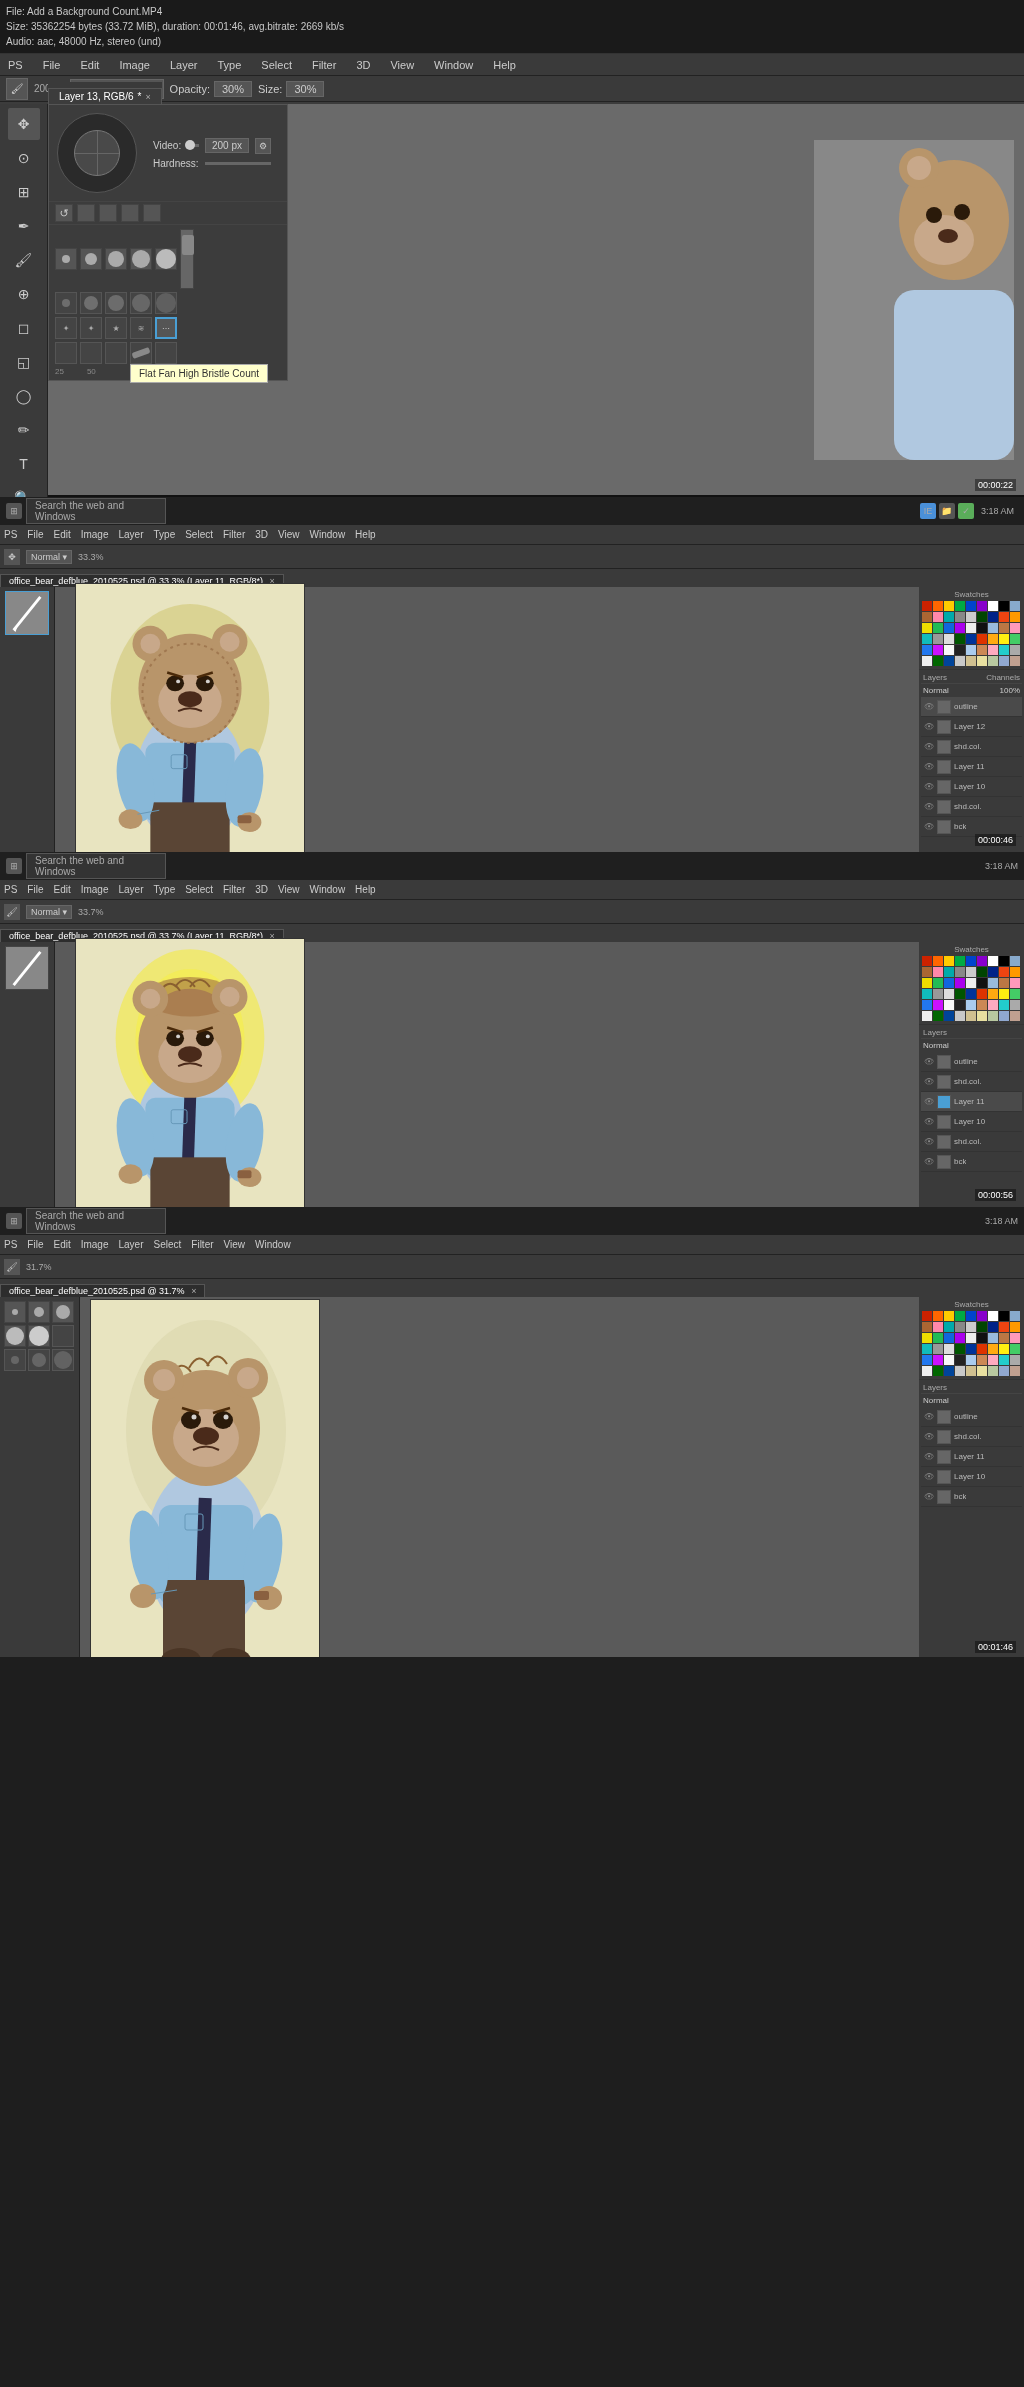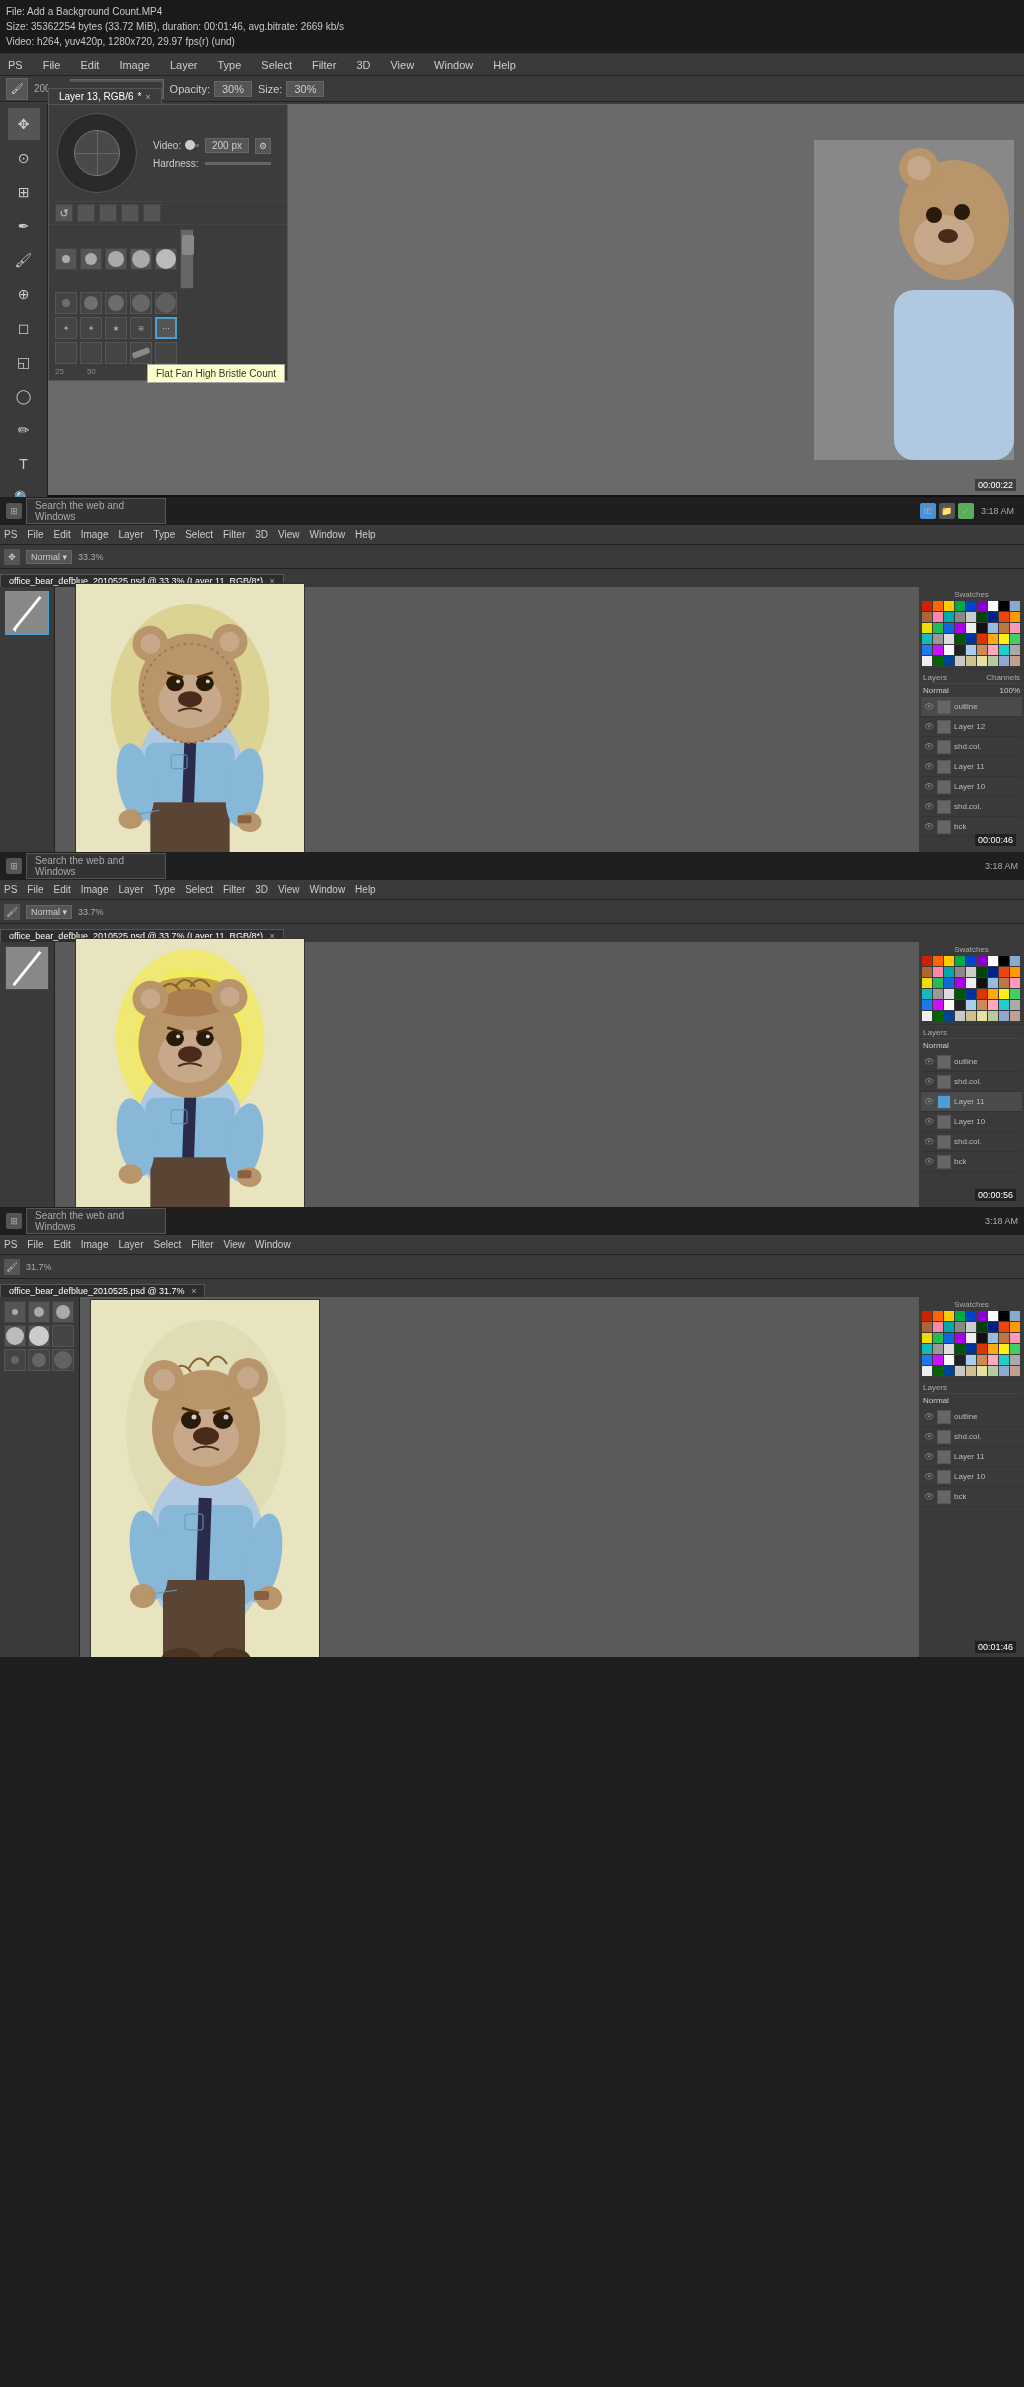"Audio: aac, 48000 Hz, stereo" div { html: none -> <div>Audio: aac, 48000 Hz, stereo (und)</div> }
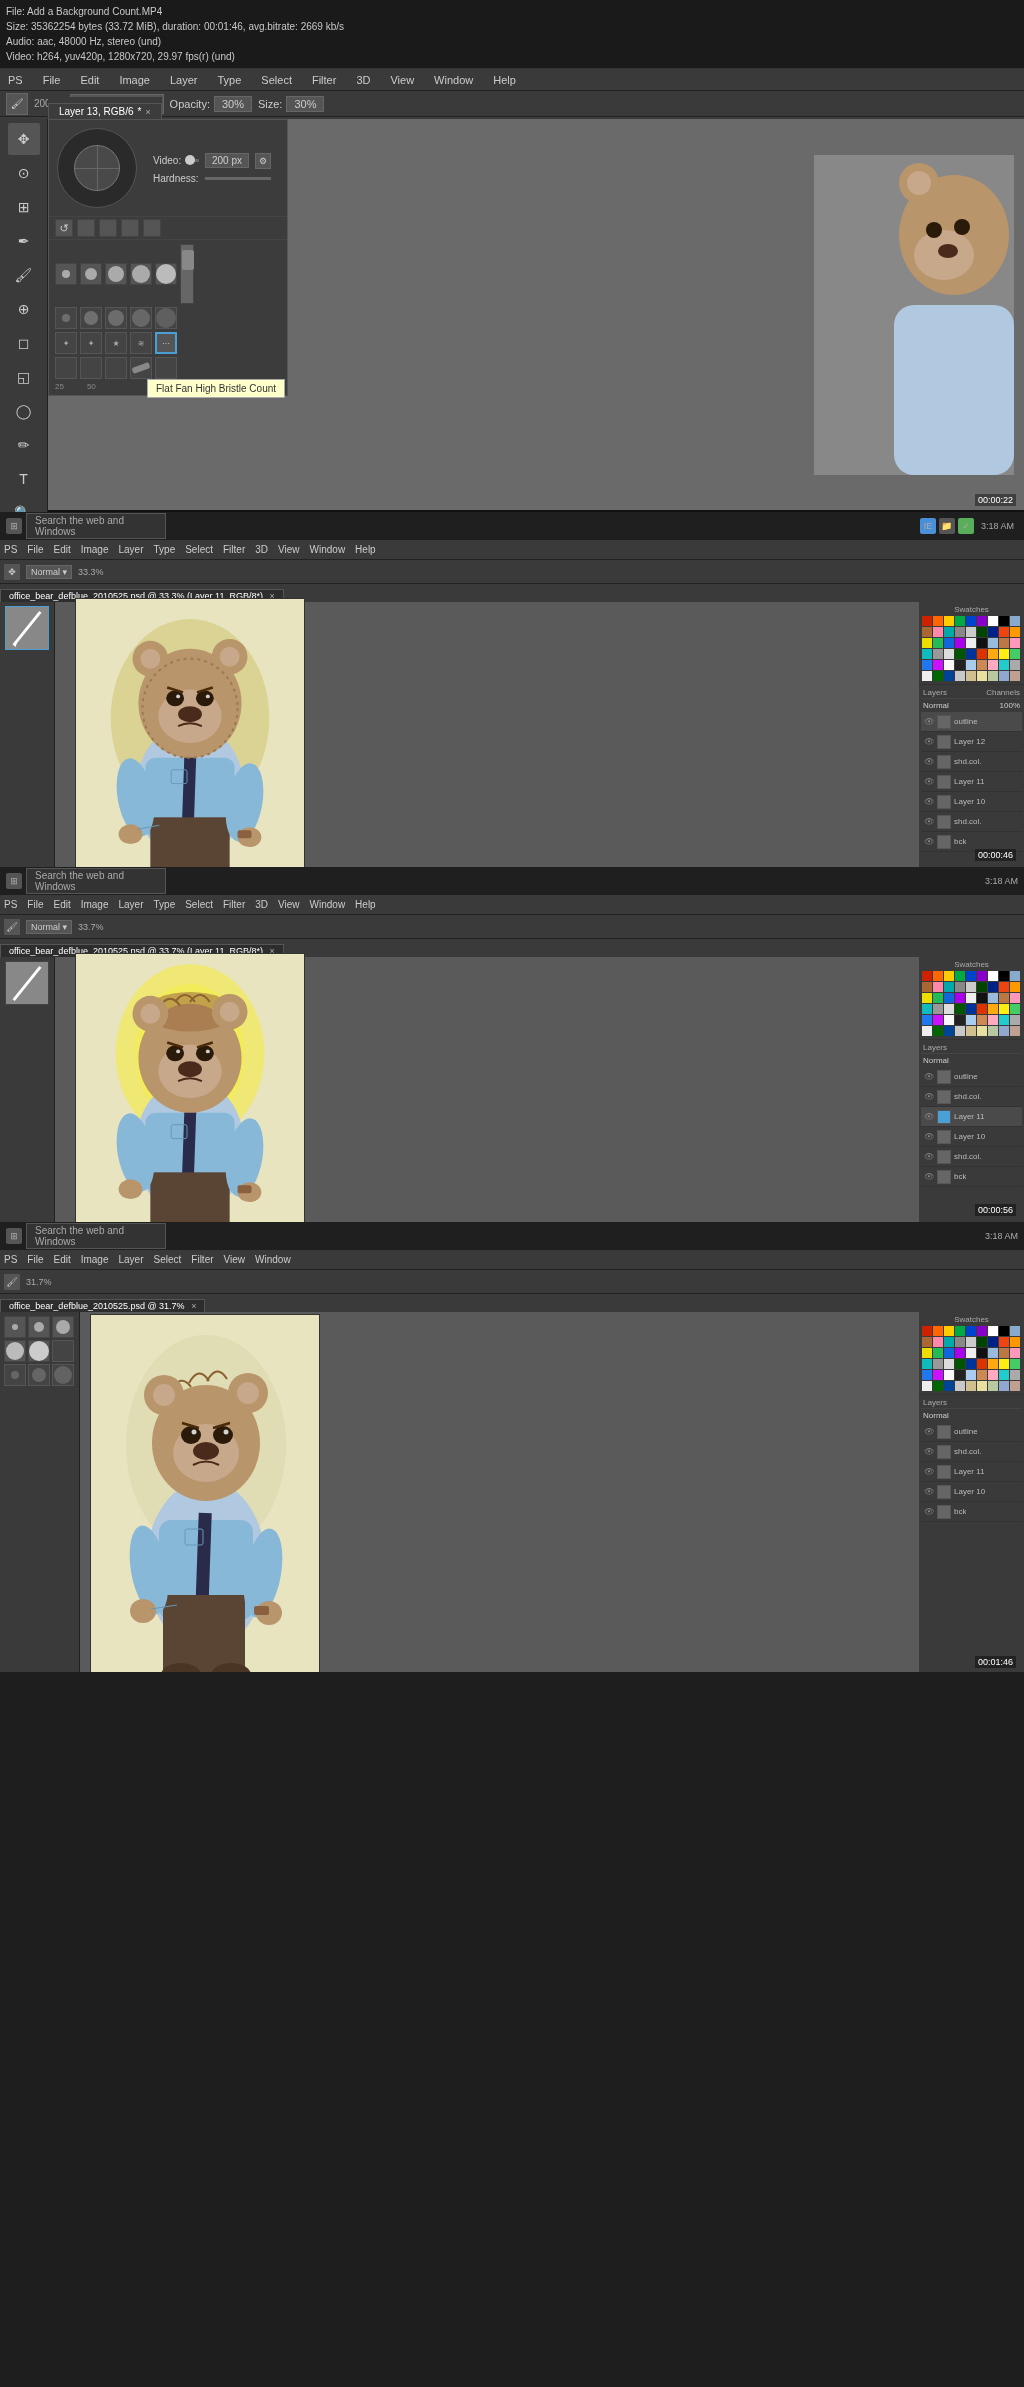"Video: h264, yuv420p, 1280x720, 29.97" div { html: <div>Video: h264, yuv420p, 1280x720, 29.97 fps(r) (und)</div> -> none }
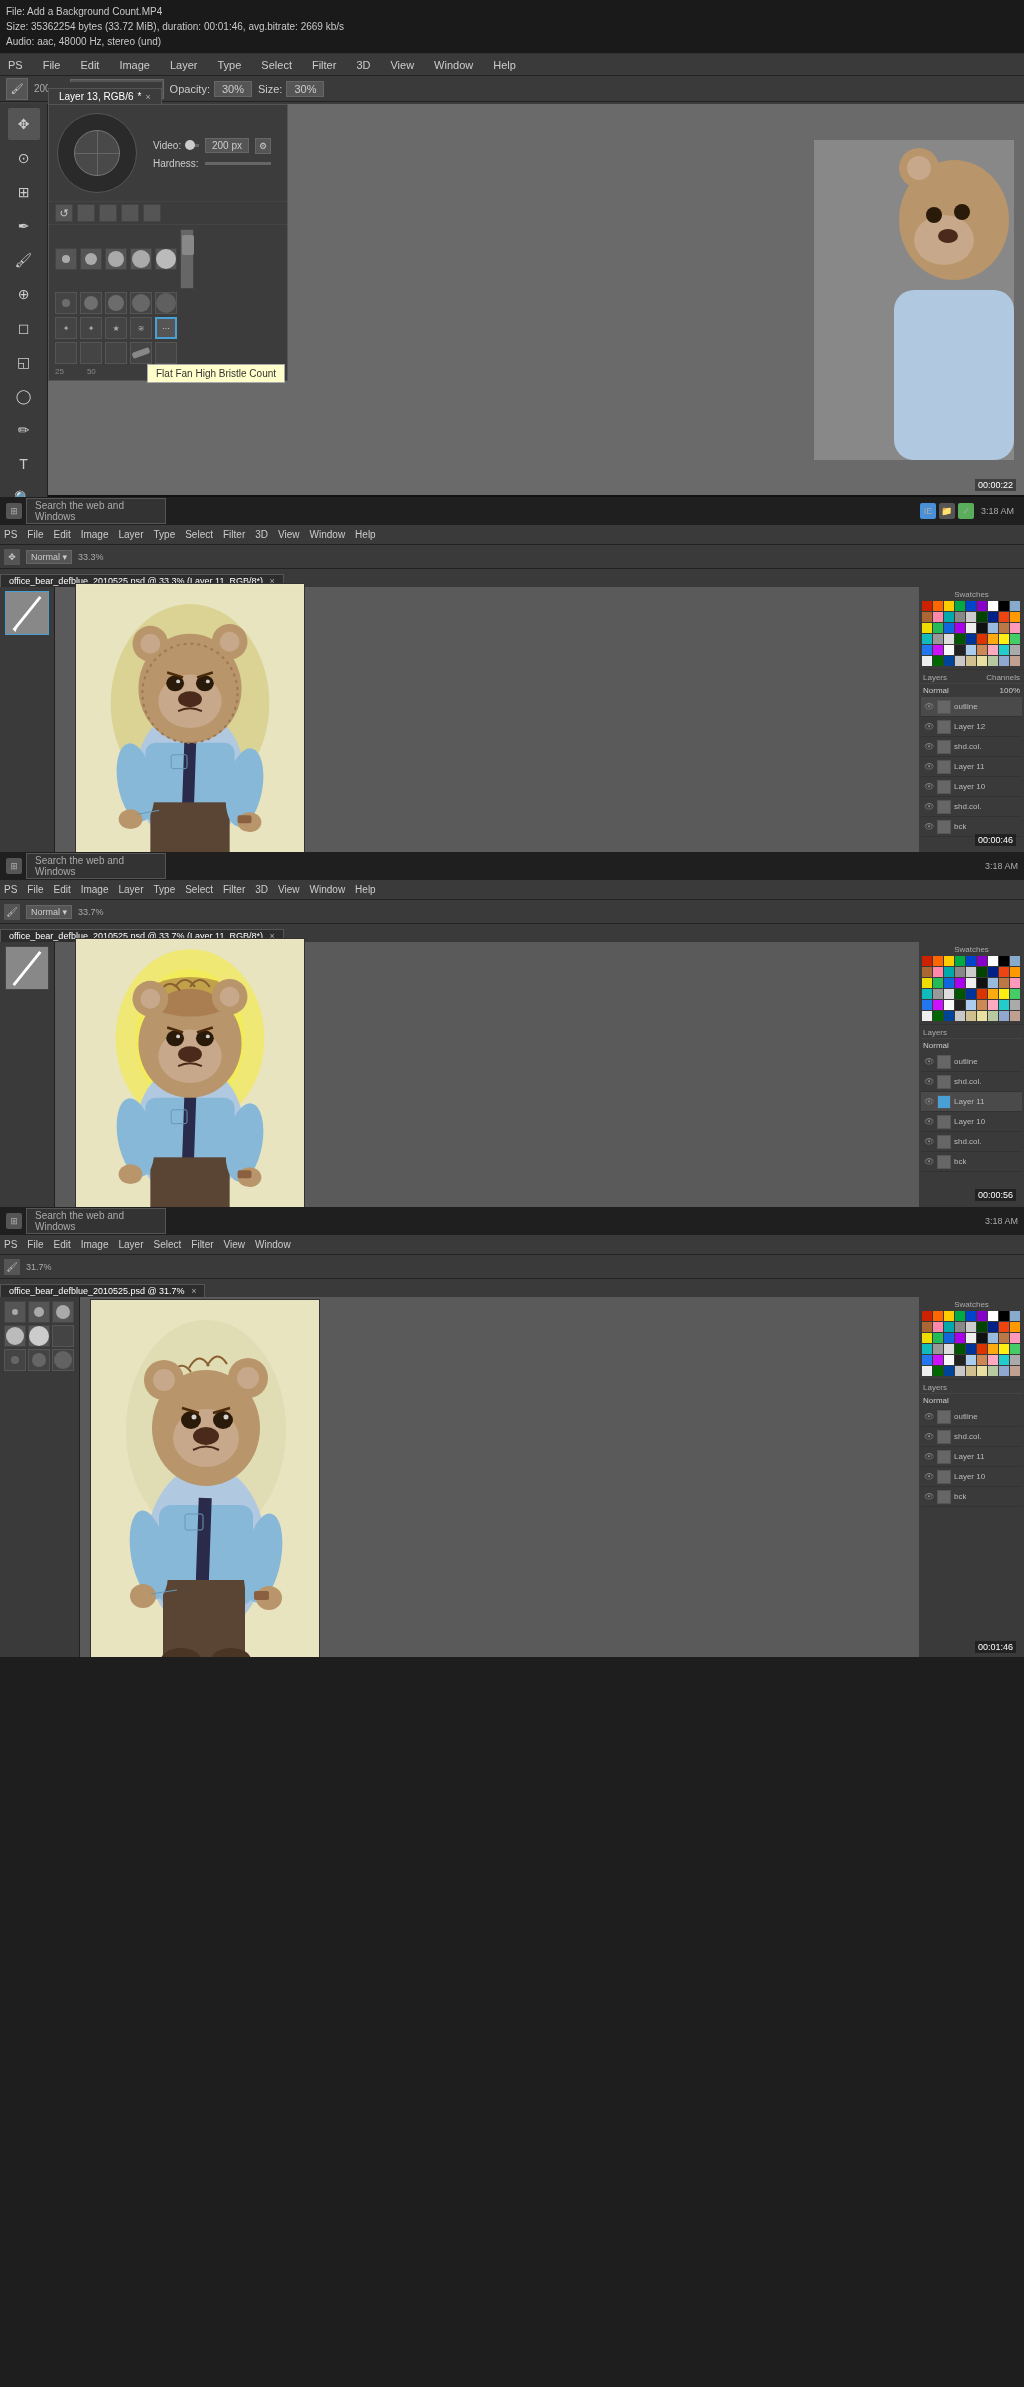"Flat Fan High Bristle Count" div.brush-tooltip { left: 147px -> 130px }
